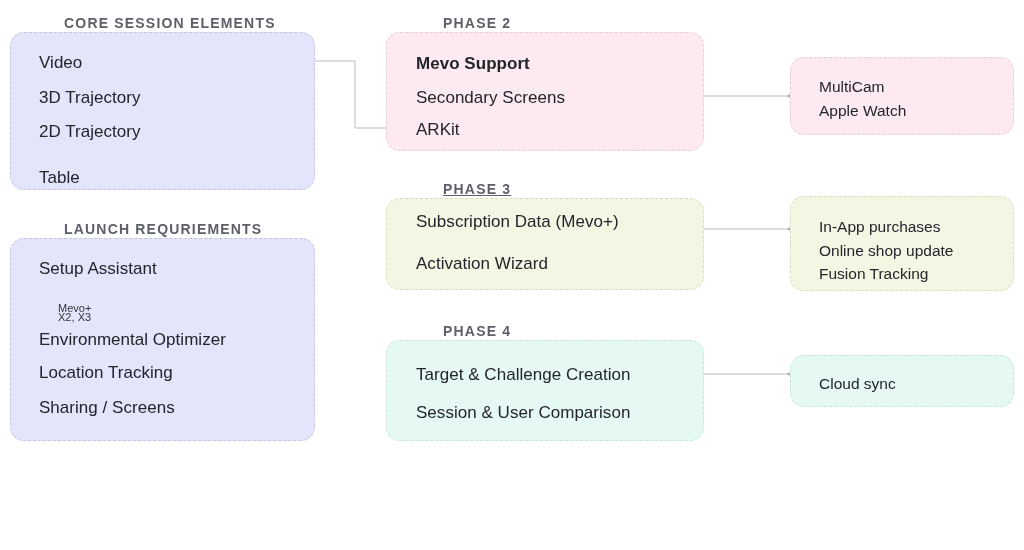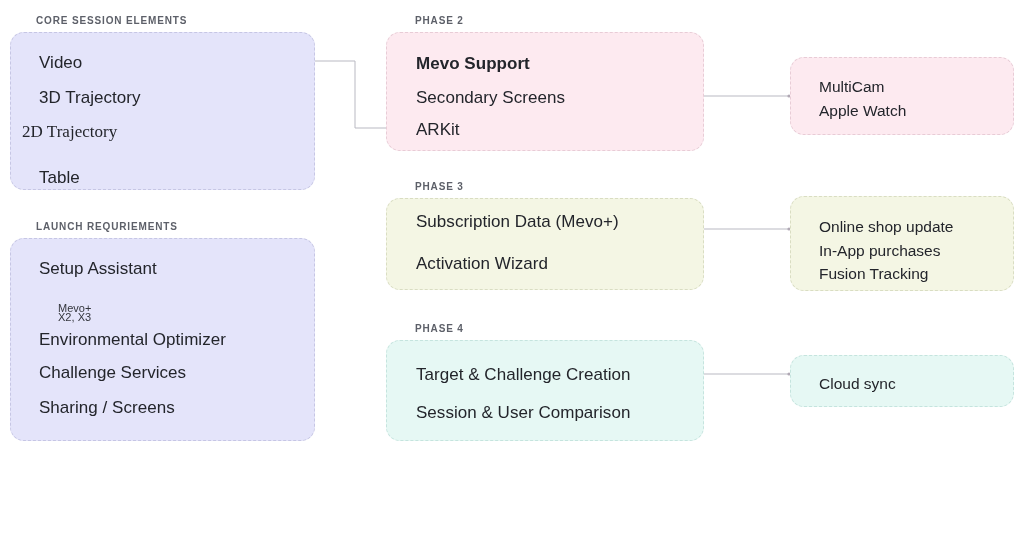"CORE SESSION ELEMENTS" .caption { font-size: 10px -> 14px; margin-left: none -> 28px }
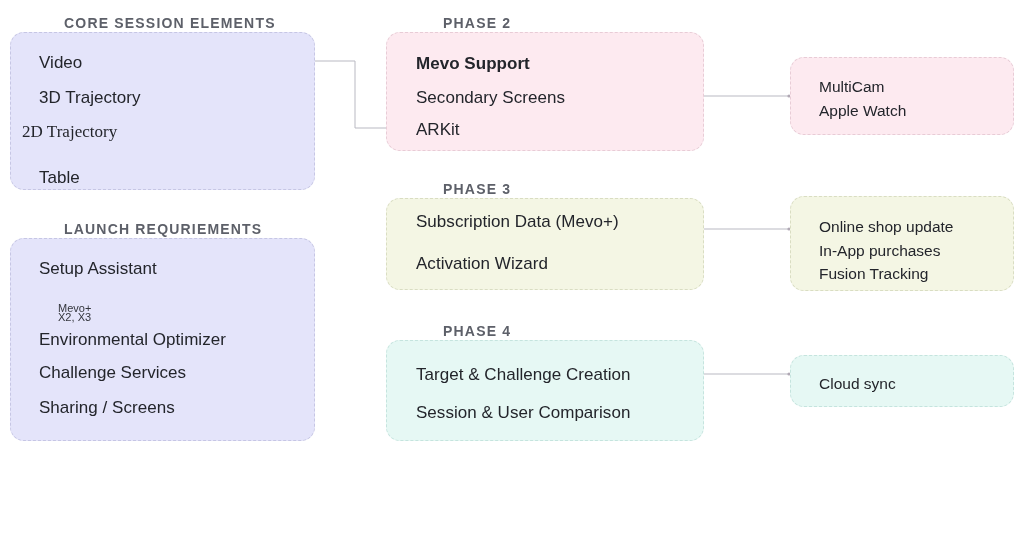"2D Trajectory" div.row { font-family: Liberation Serif, serif -> none; left: 22px -> 39px }
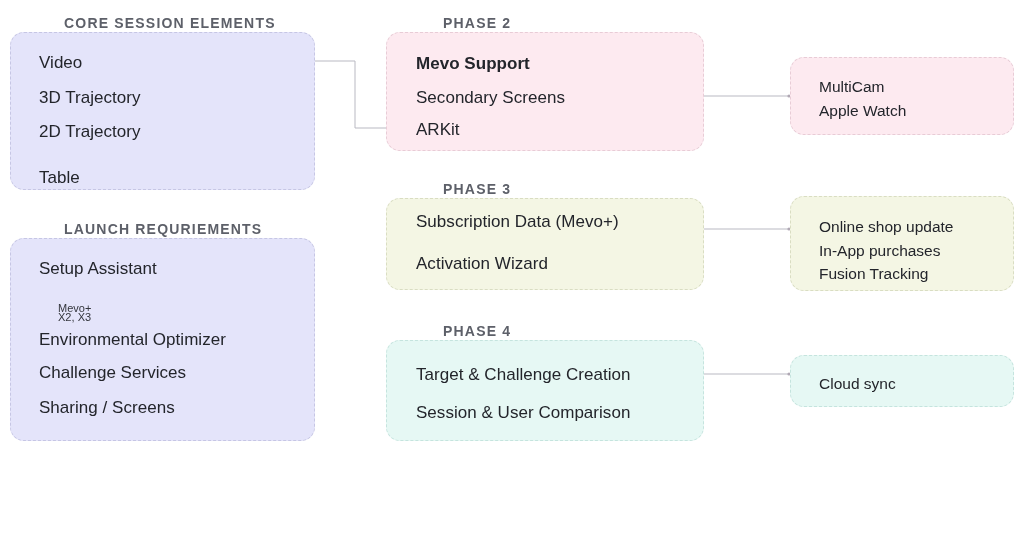"PHASE 3" div.caption { text-decoration: none -> underline }
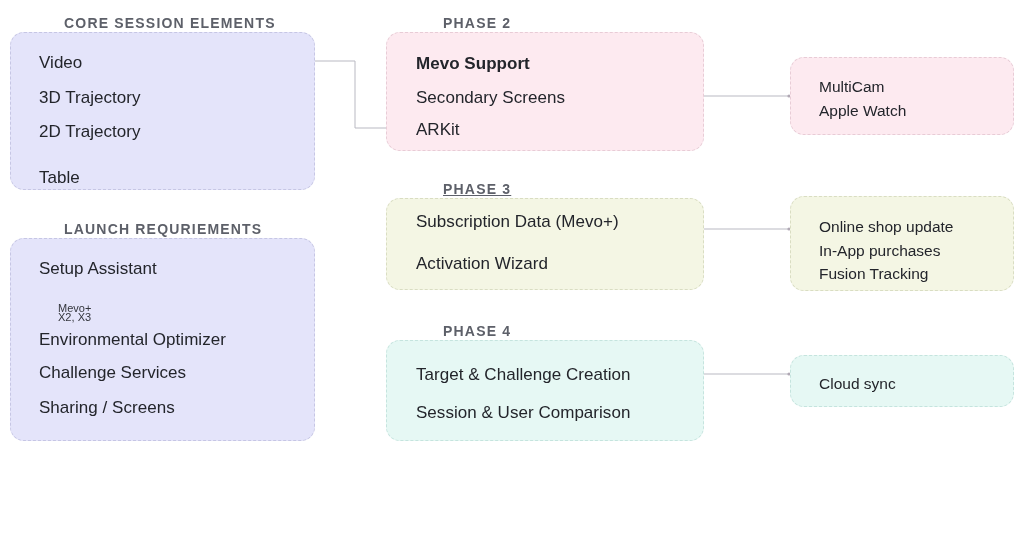"Online shop update" div { order: before "In-App purchases" -> after "In-App purchases" }
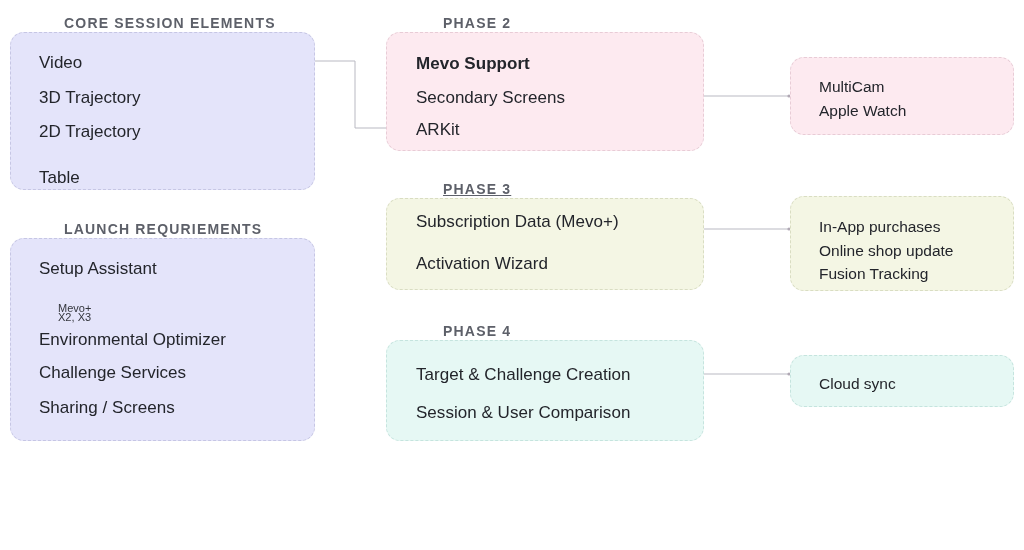"Challenge Services" div.row { text: Challenge Services -> Location Tracking }
